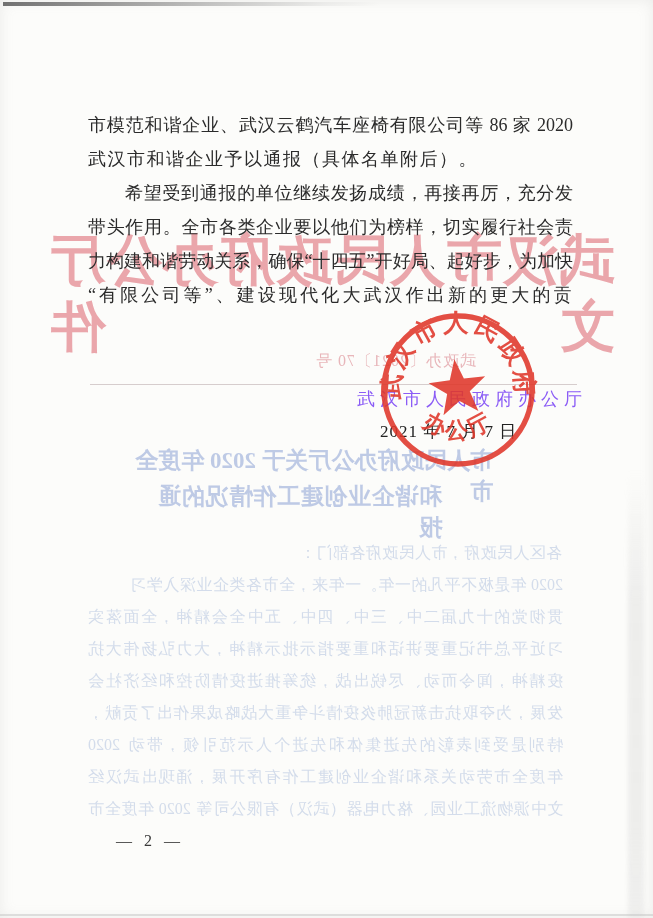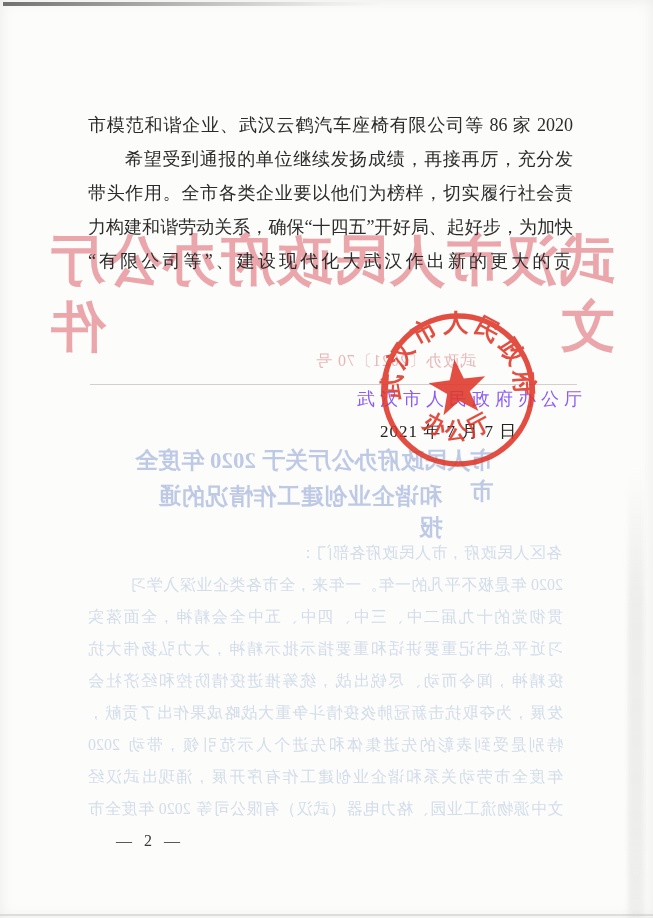"武汉市和谐企业予以通报（具体名单附后）。" div.line { html: none -> <div>武汉市和谐企业予以通报（具体名单附后）。</div> }
